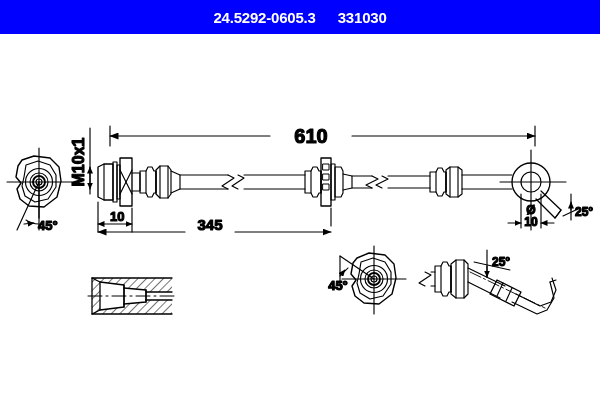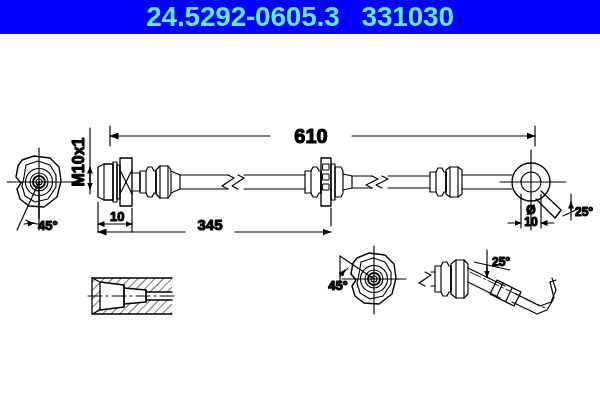"24.5292-0605.3 331030" #title-bar .t { color: #5eead4 -> #ffffff; font-size: 28px -> 15px }
